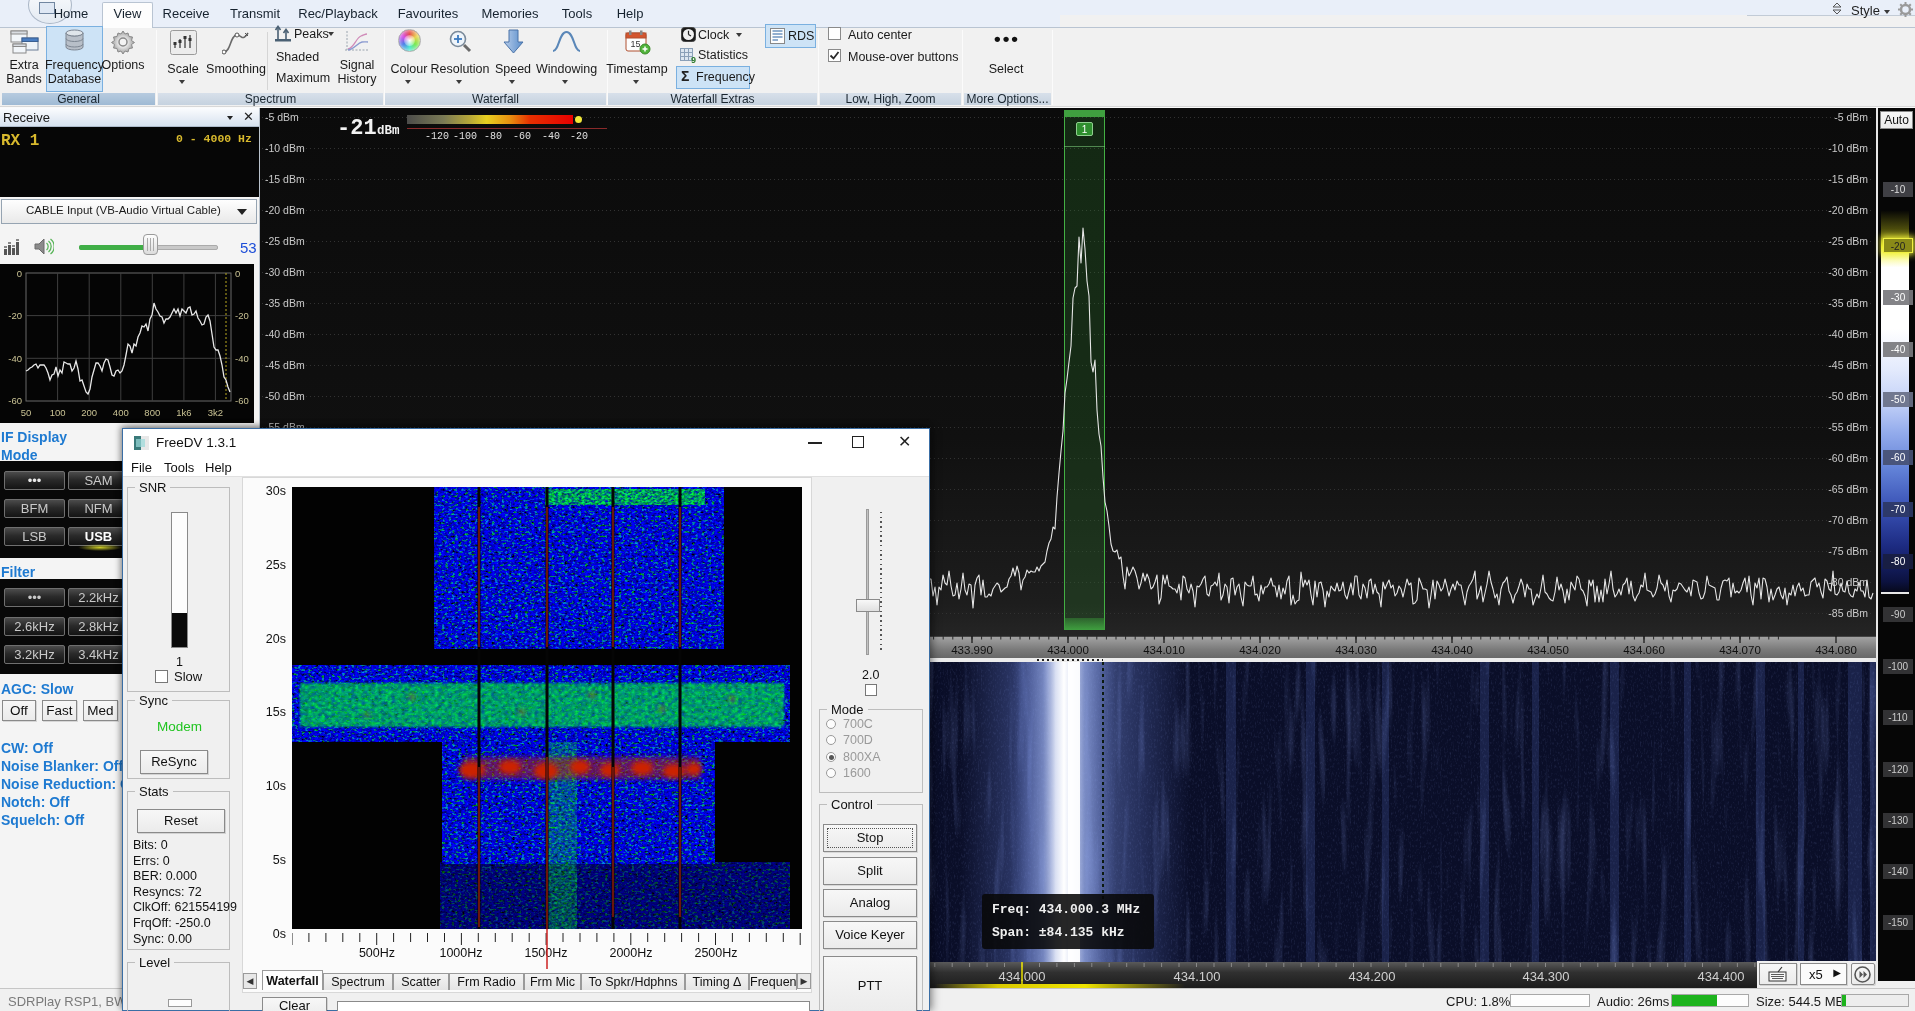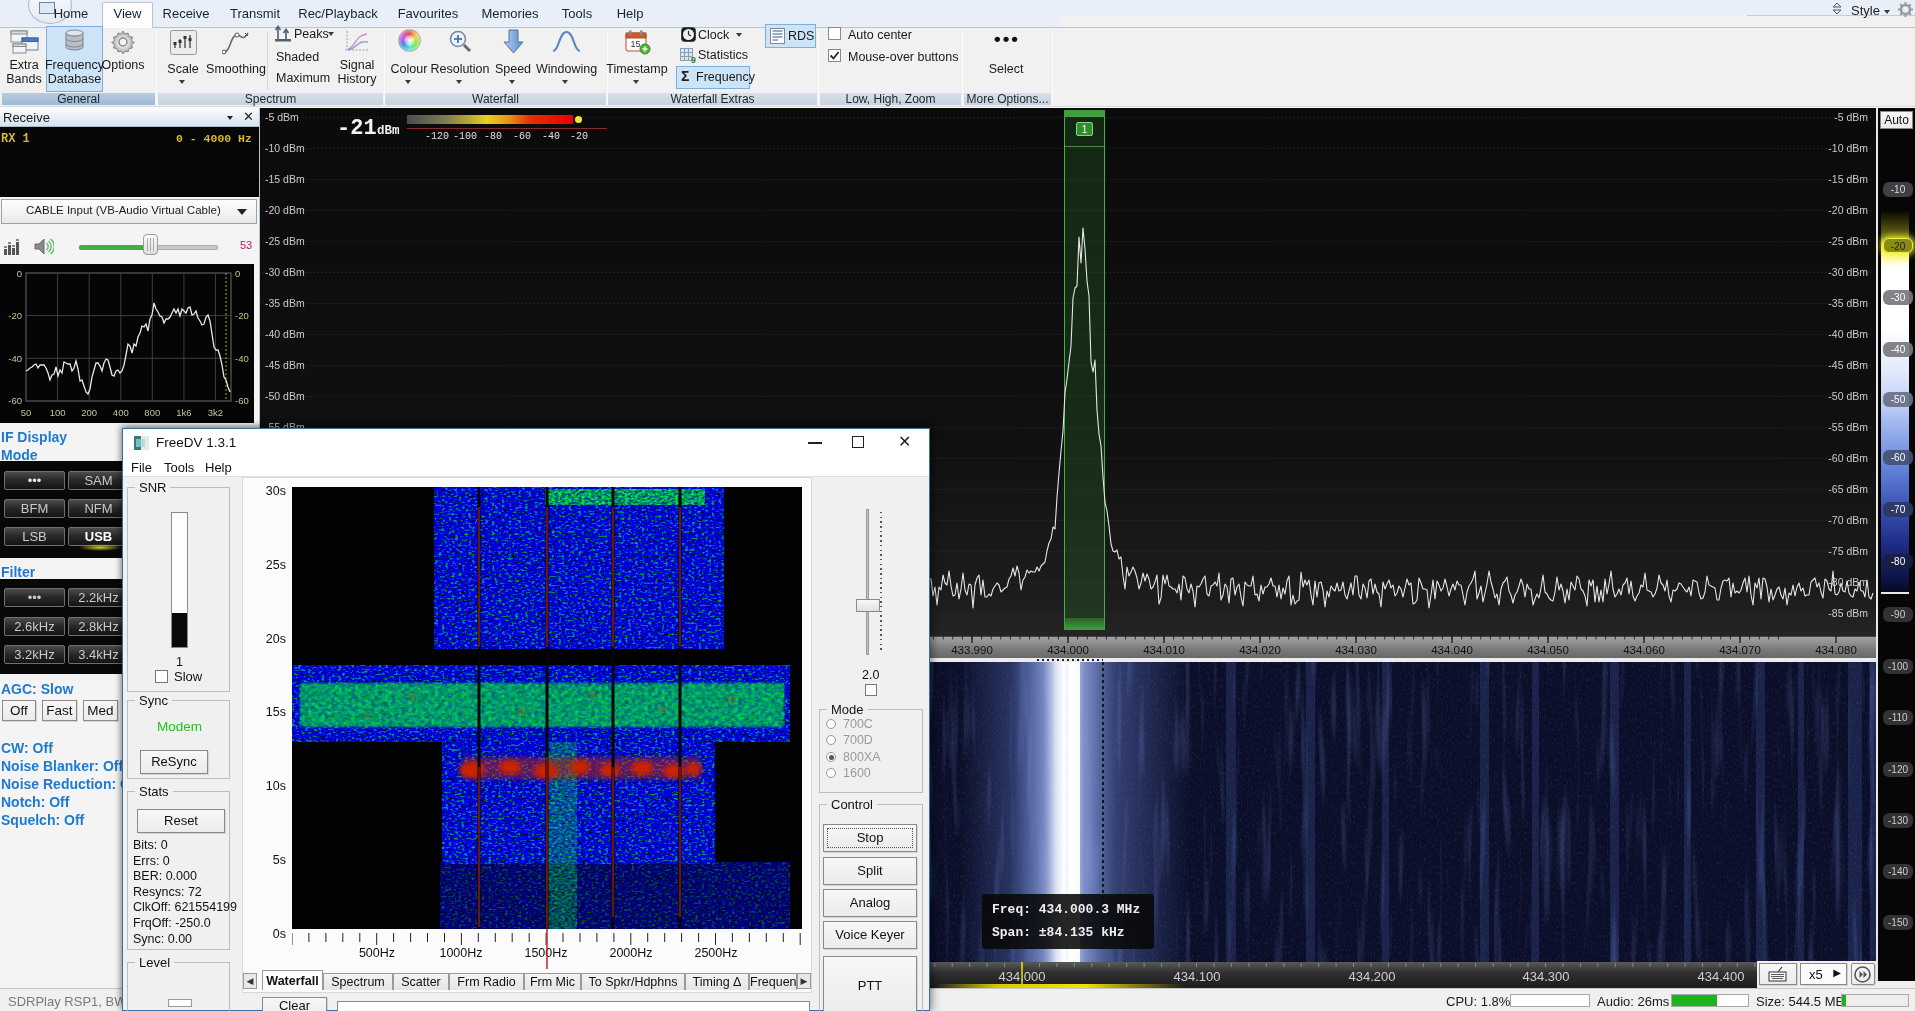"RX 1" div.abs { font-size: 12px -> 16px }
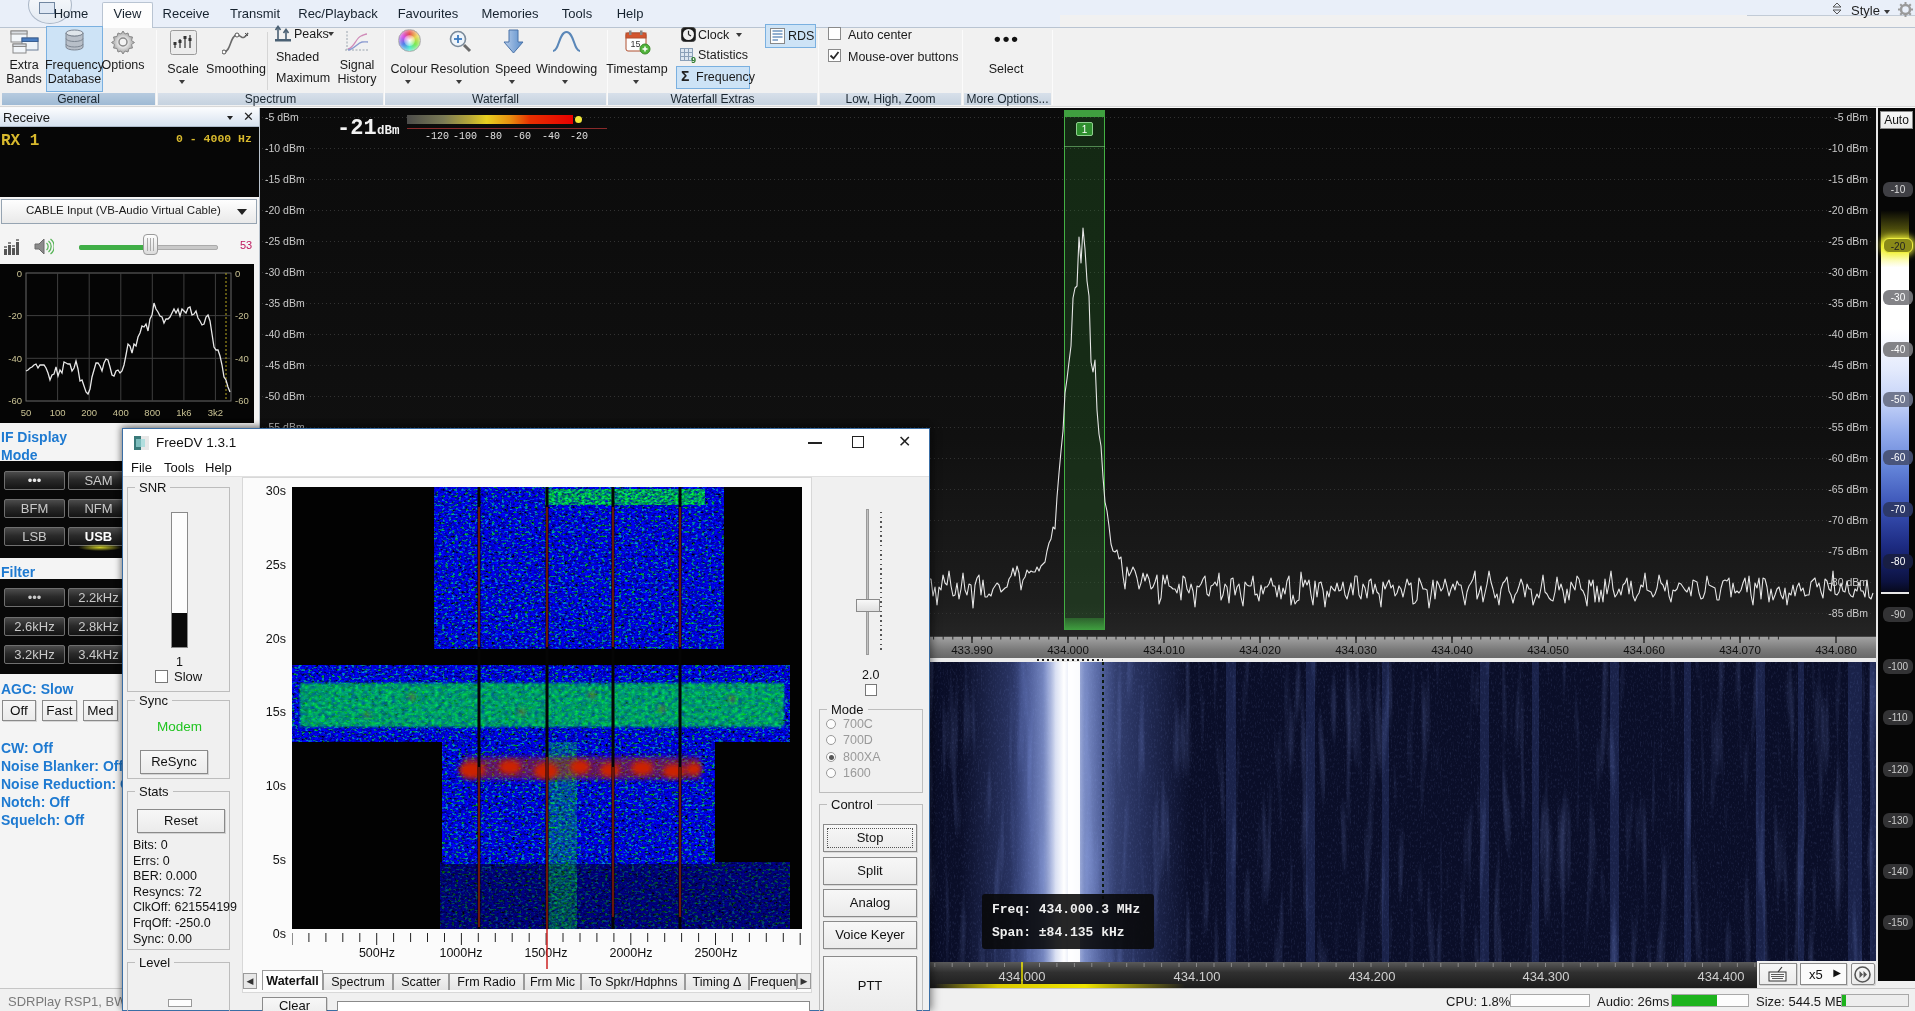"-10" .rclbl { border-radius: 6px -> 0 }
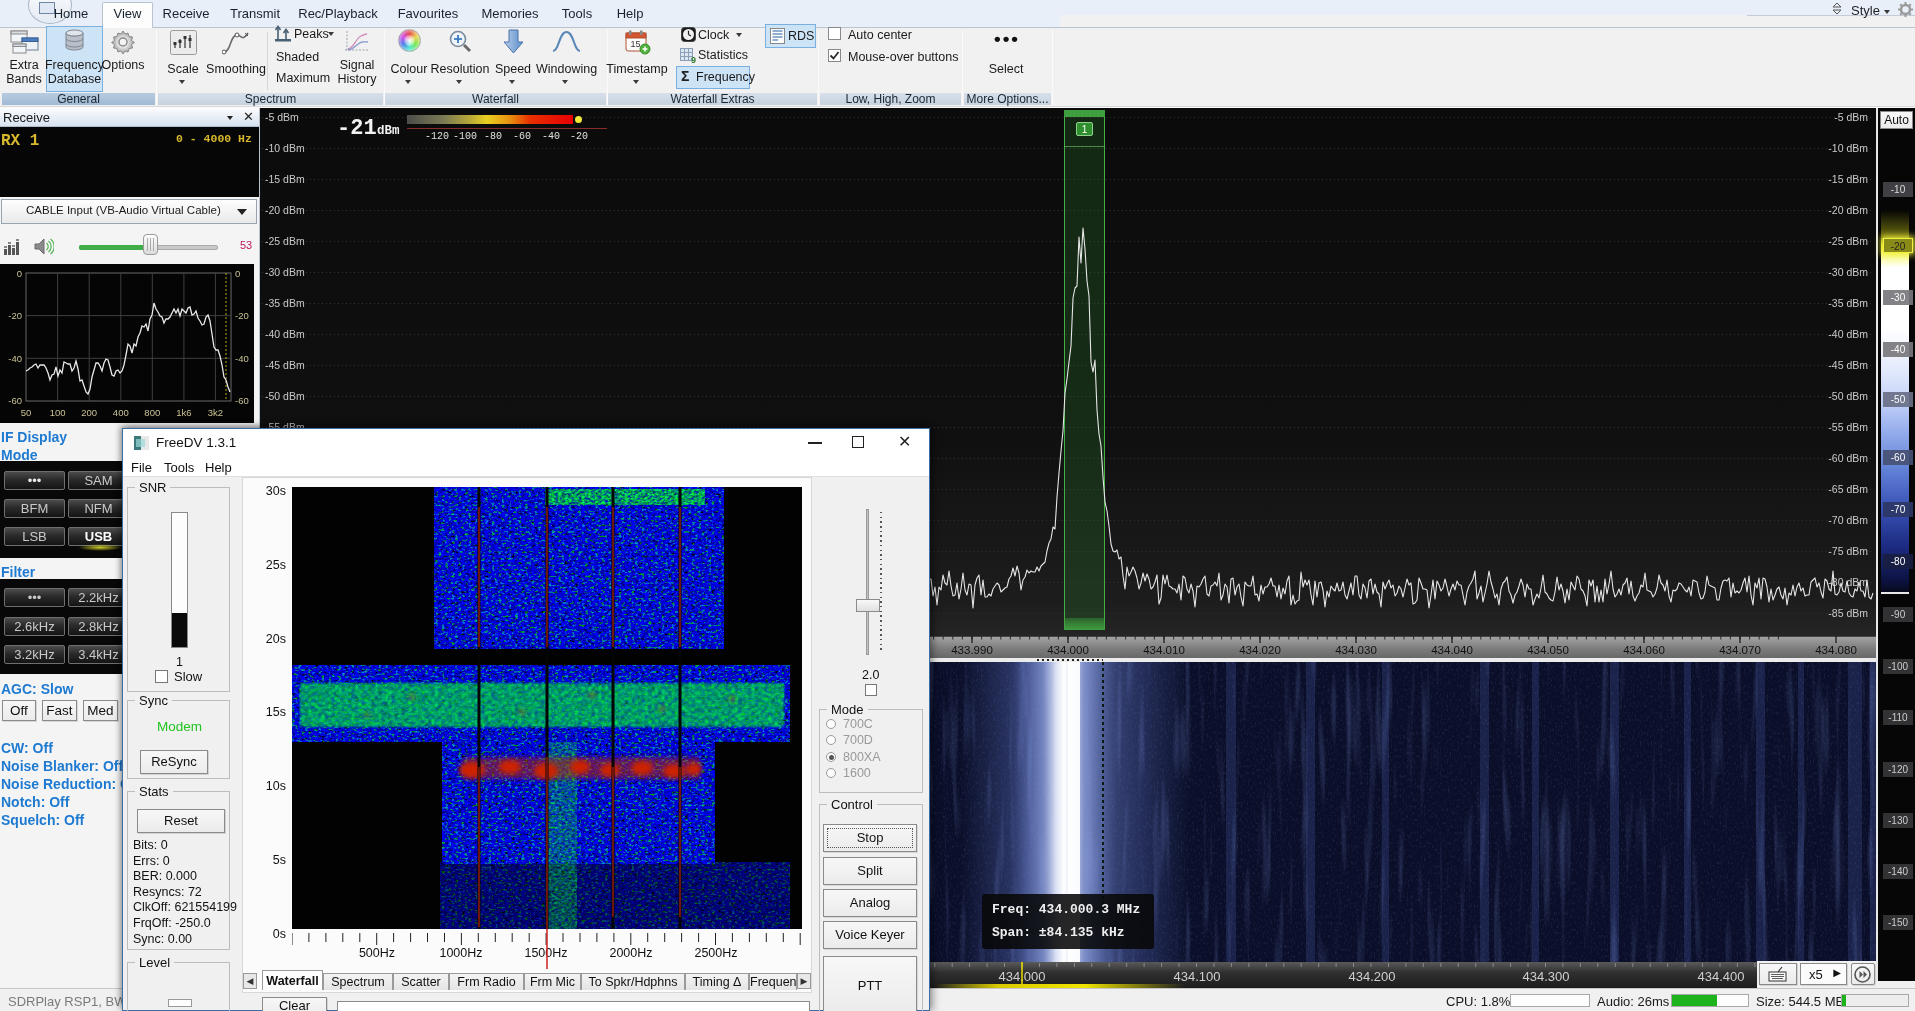"53" div.abs { color: #be185d -> #1d4ed8; font-size: 11px -> 15px }
